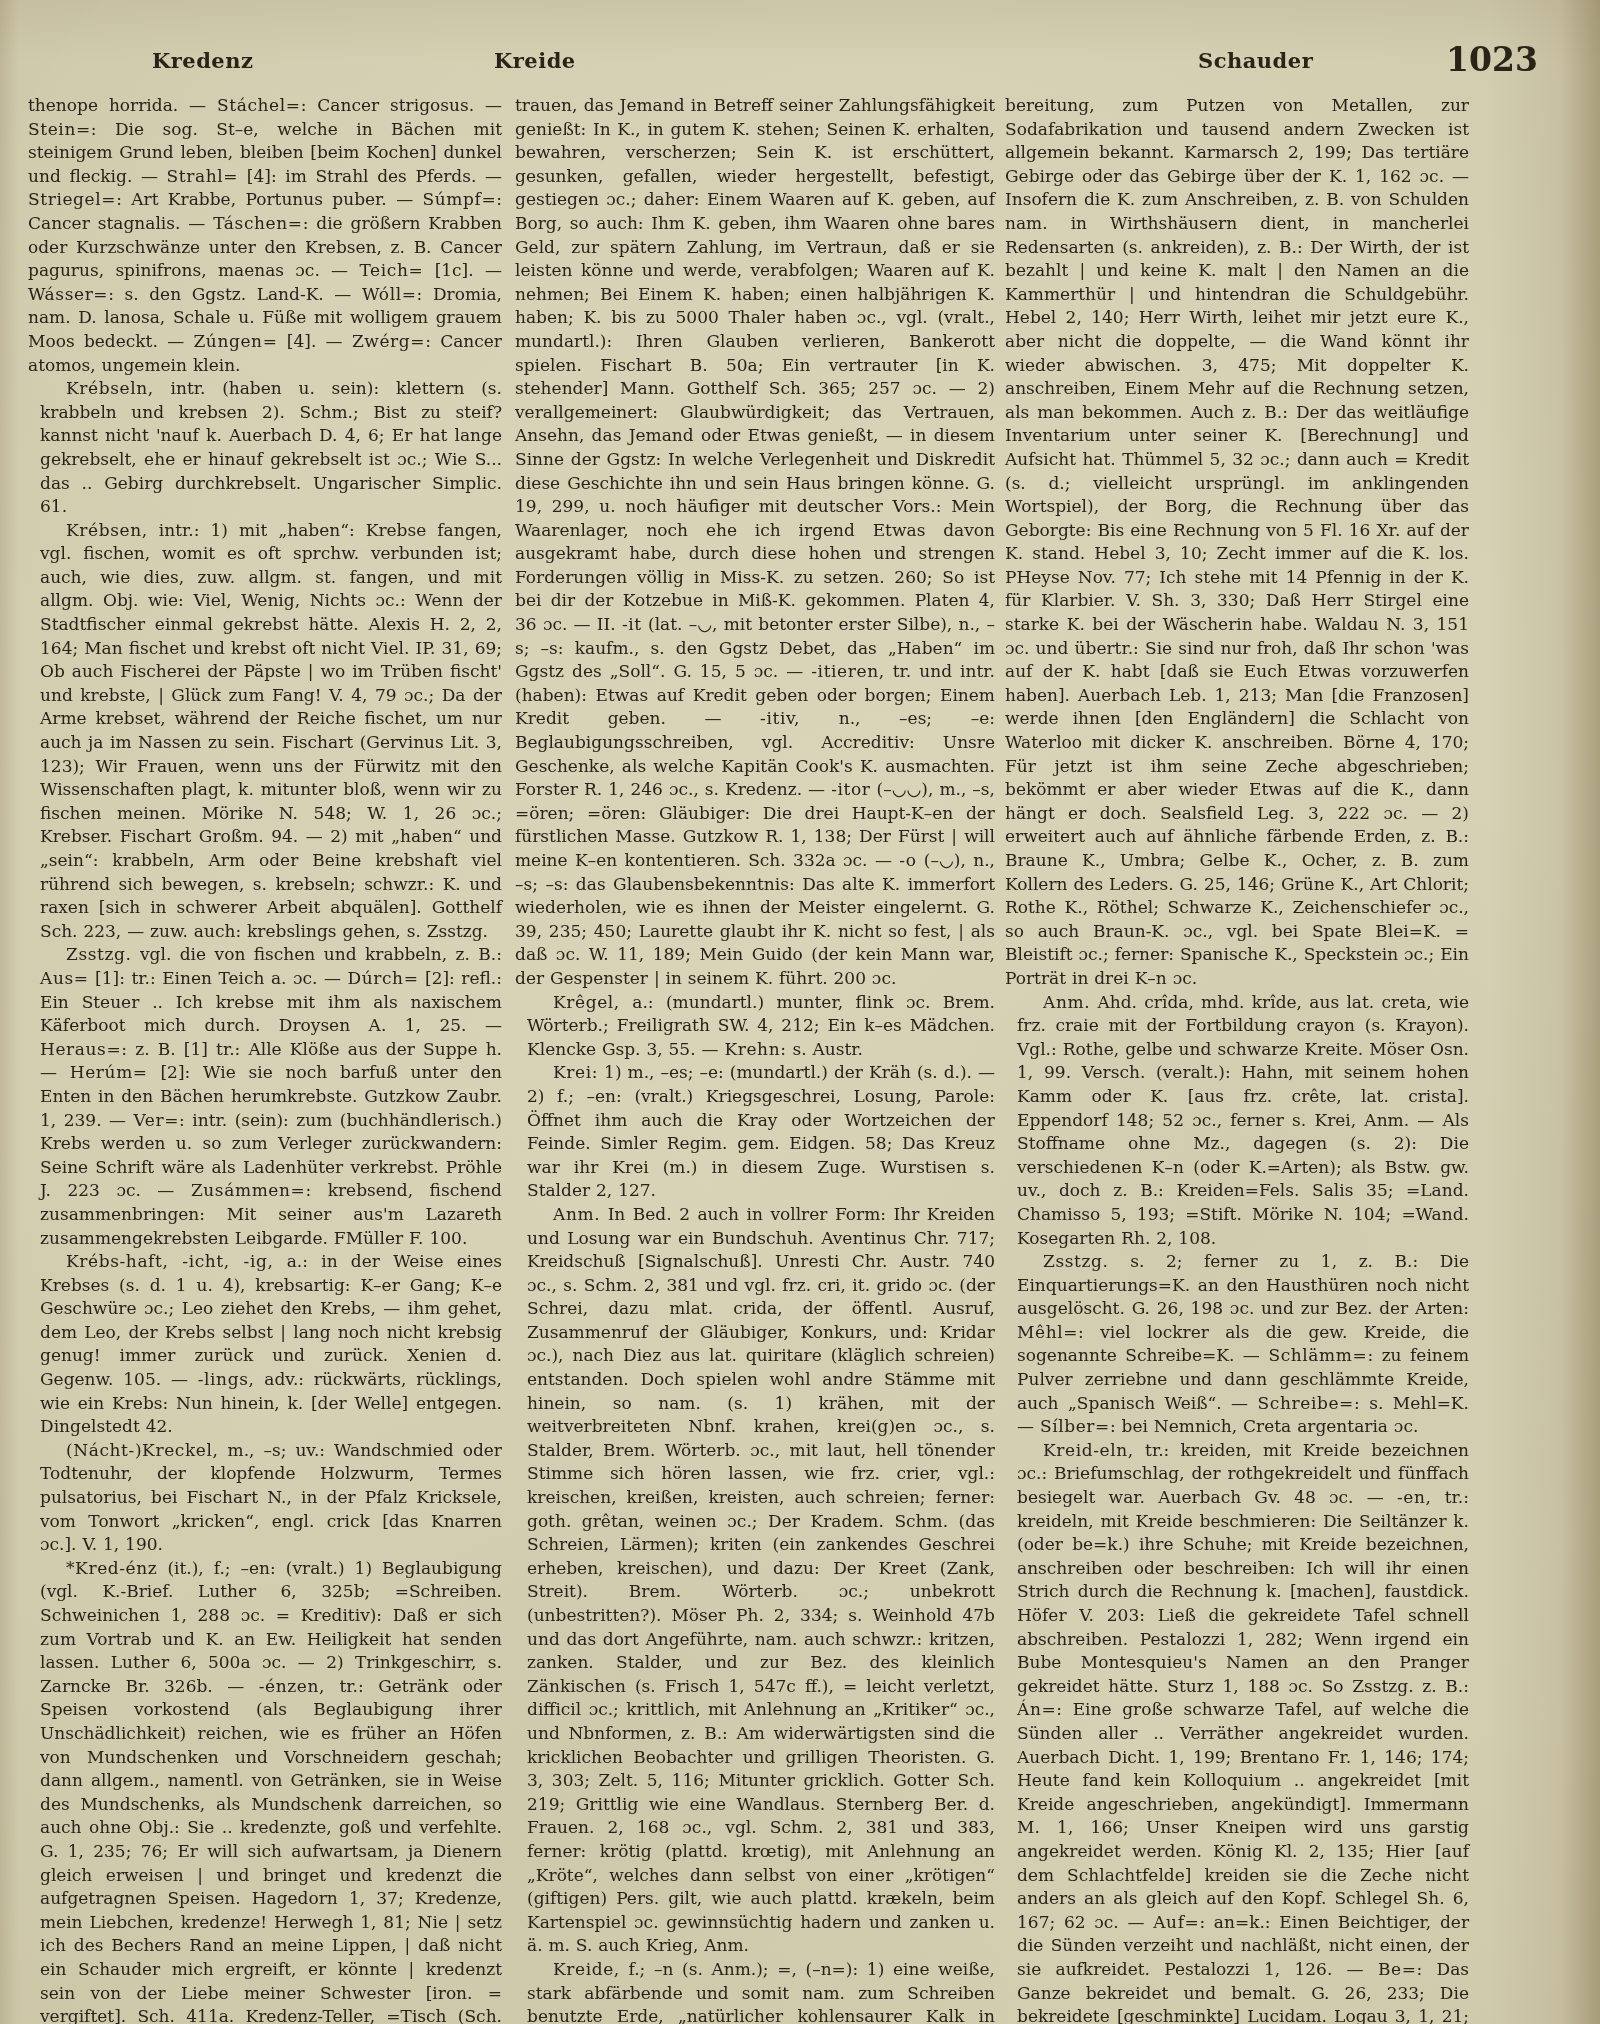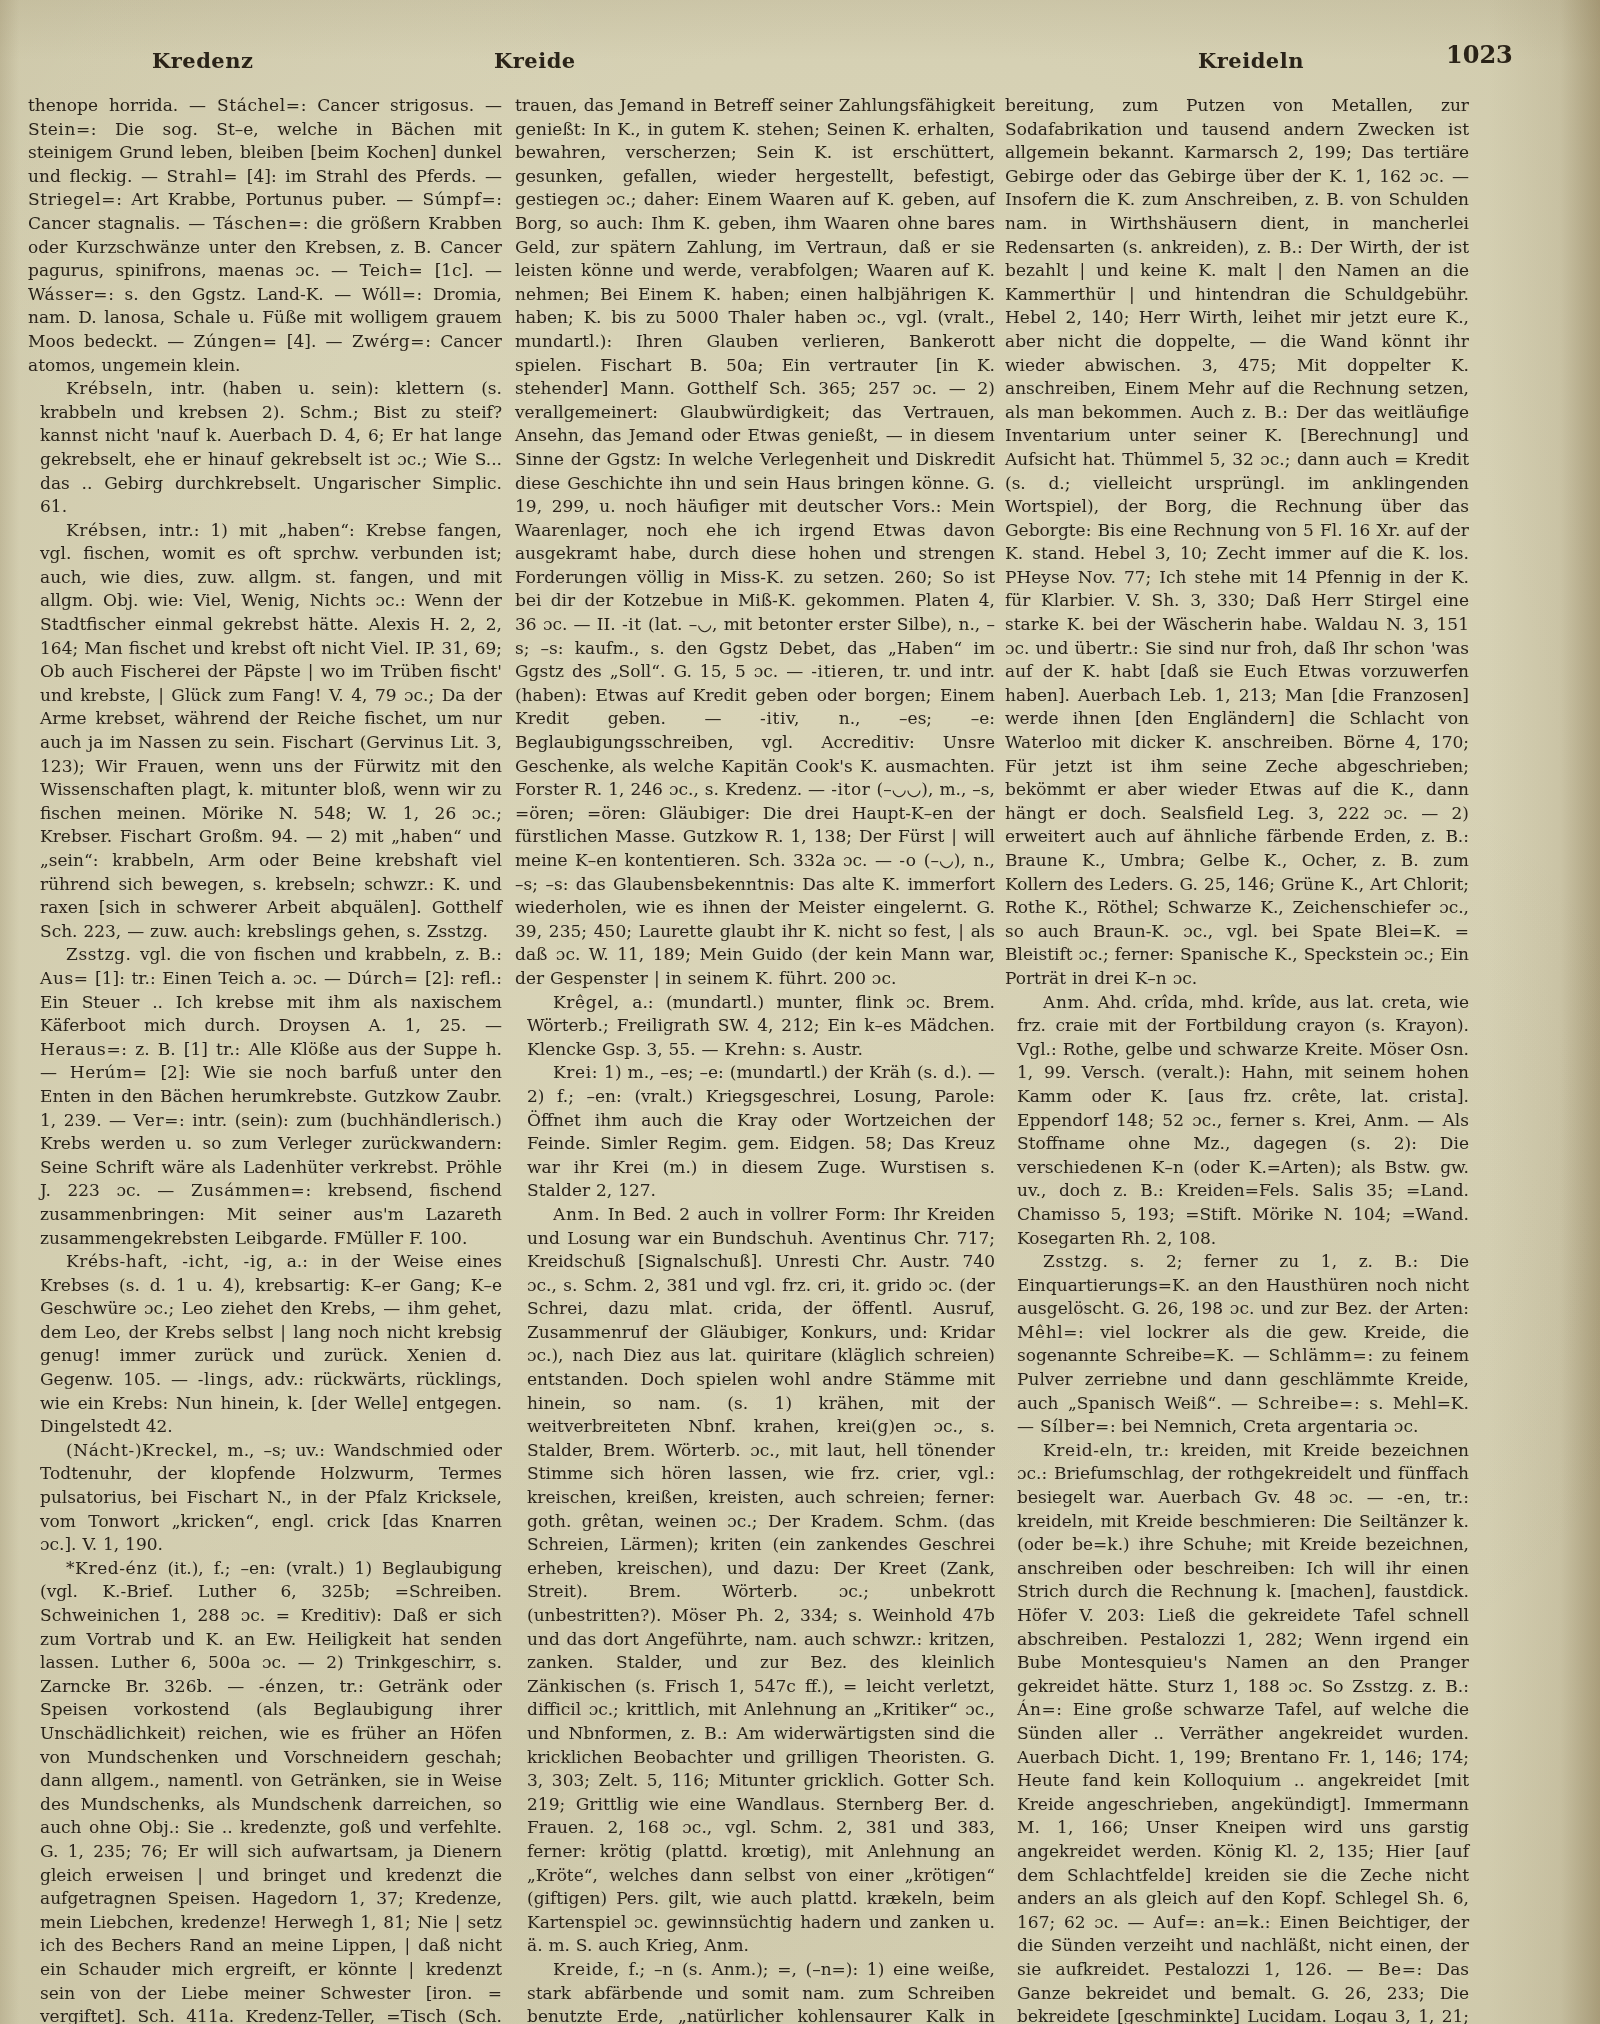"Kreideln" span.kw { text: Kreideln -> Schauder }
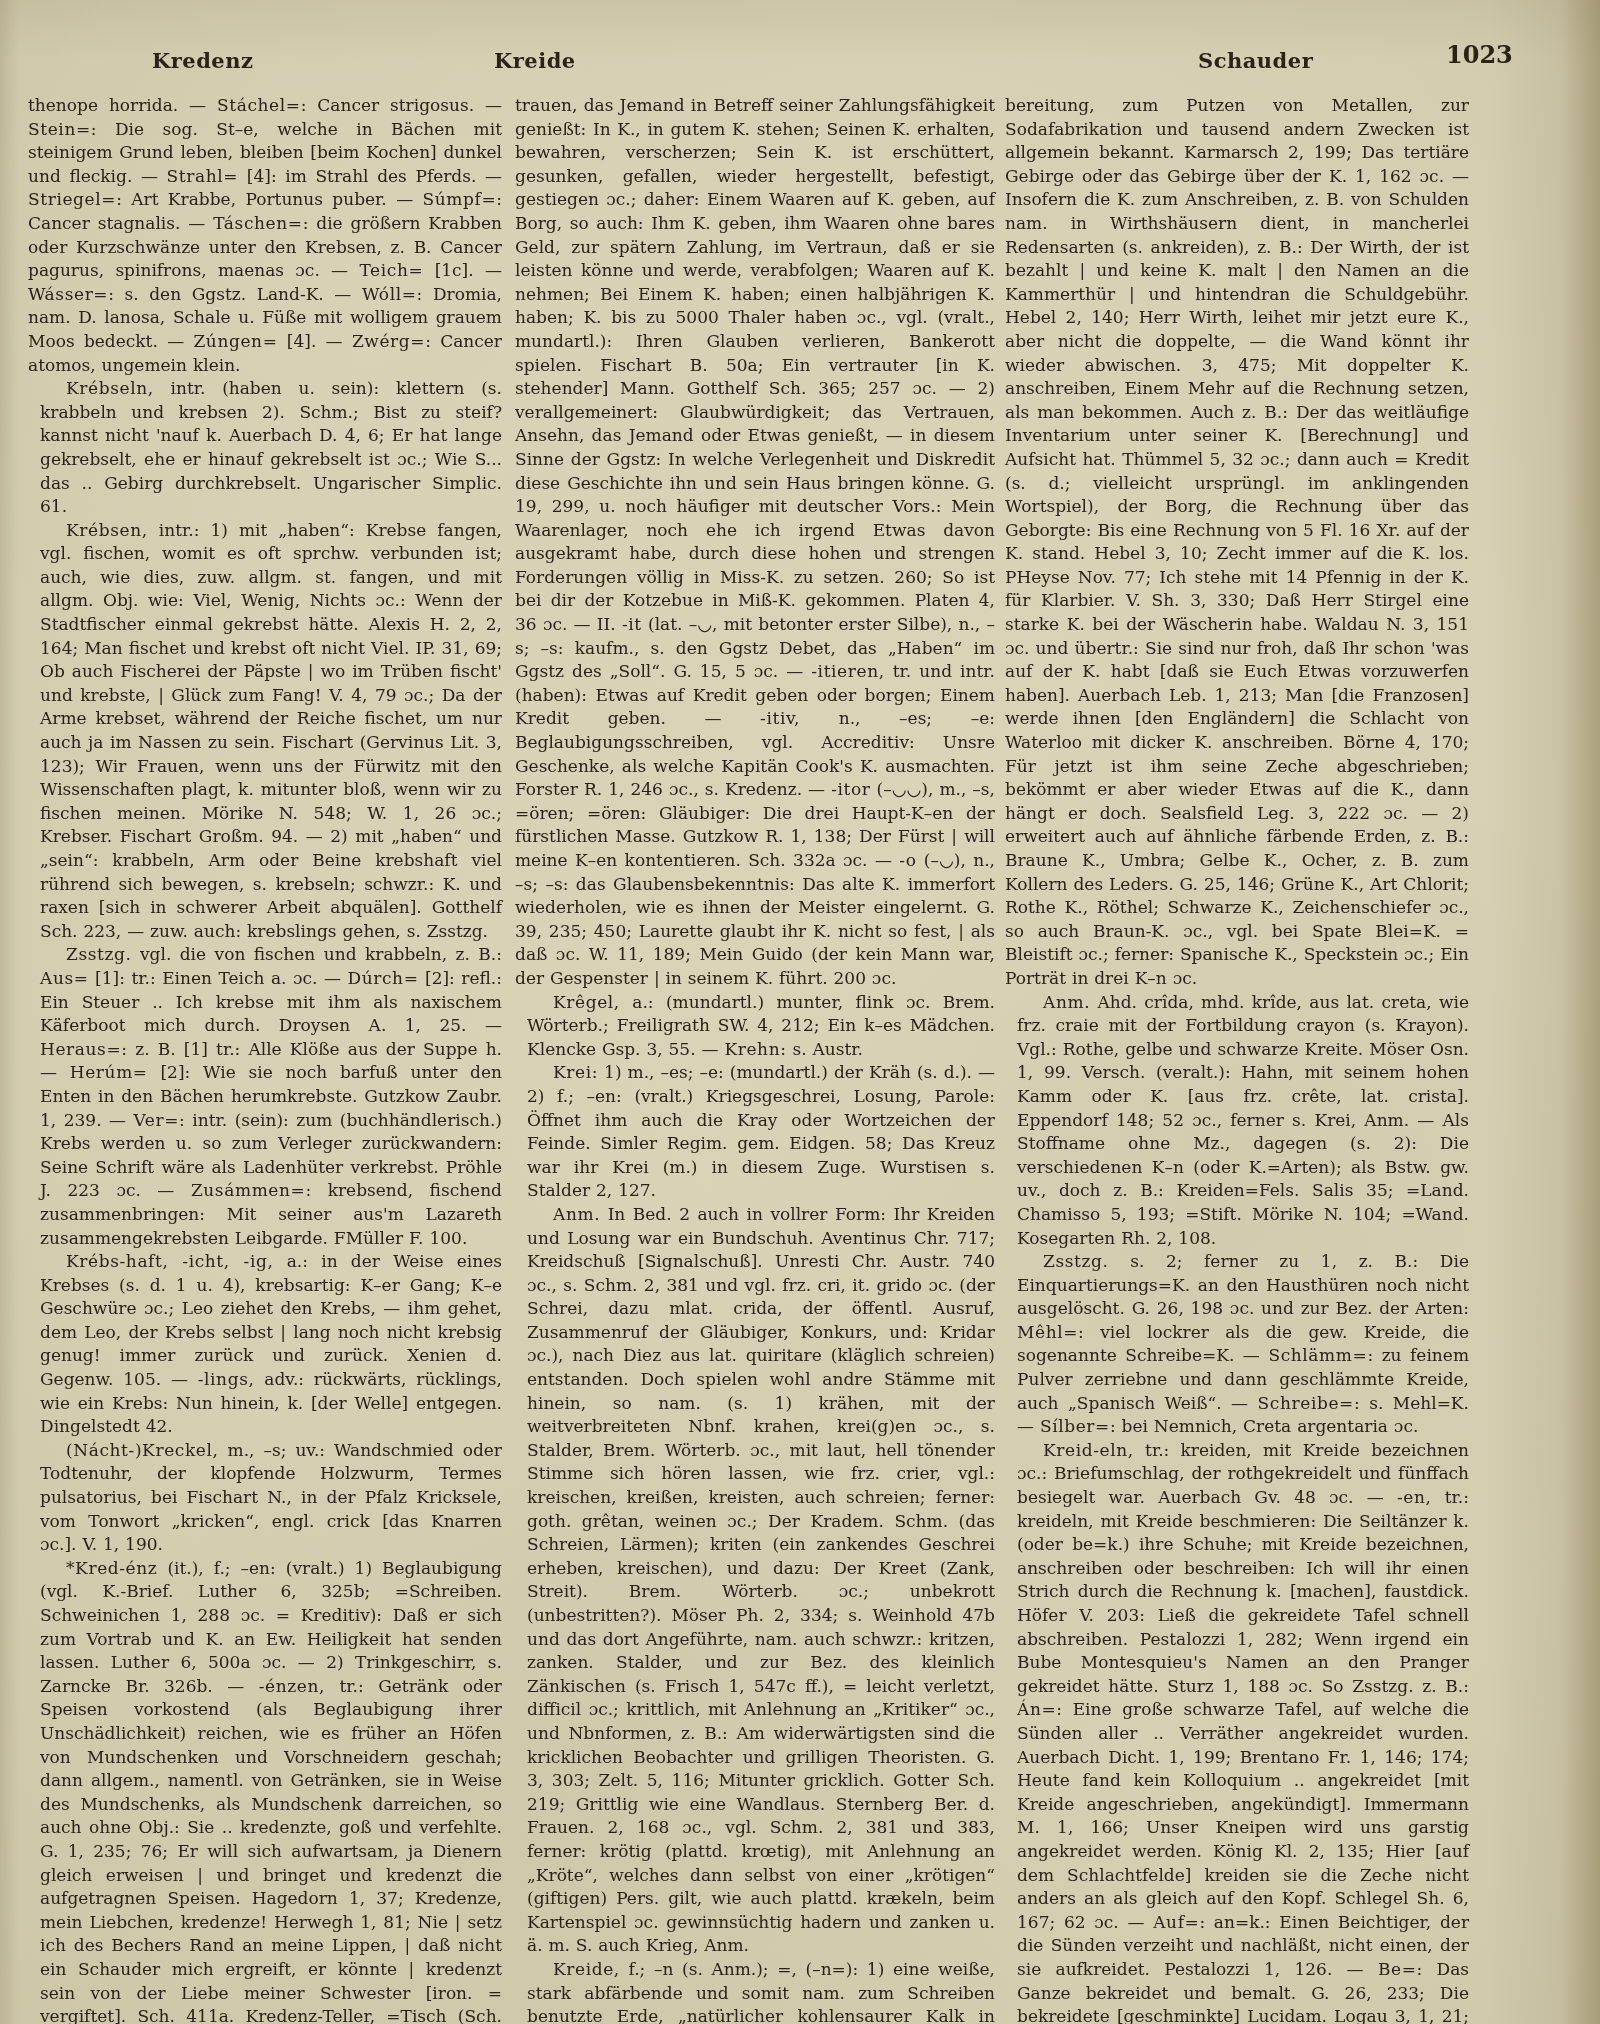"1023" .pageno { font-size: 24px -> 33px }
